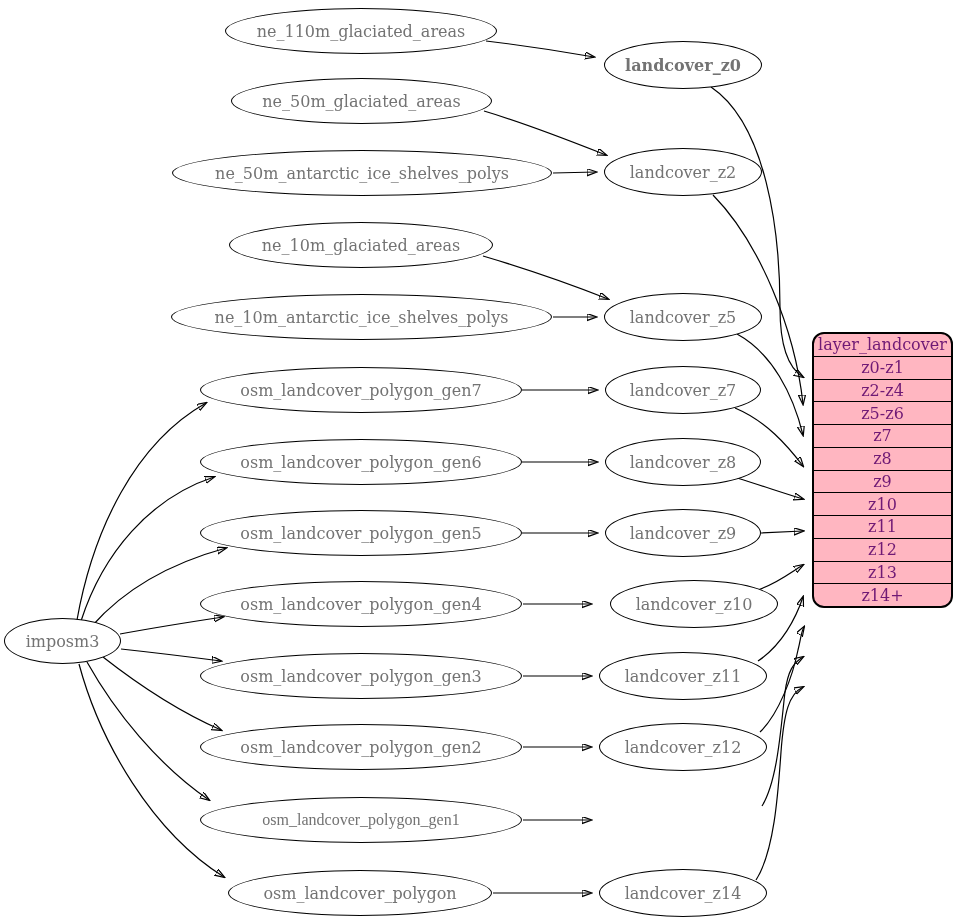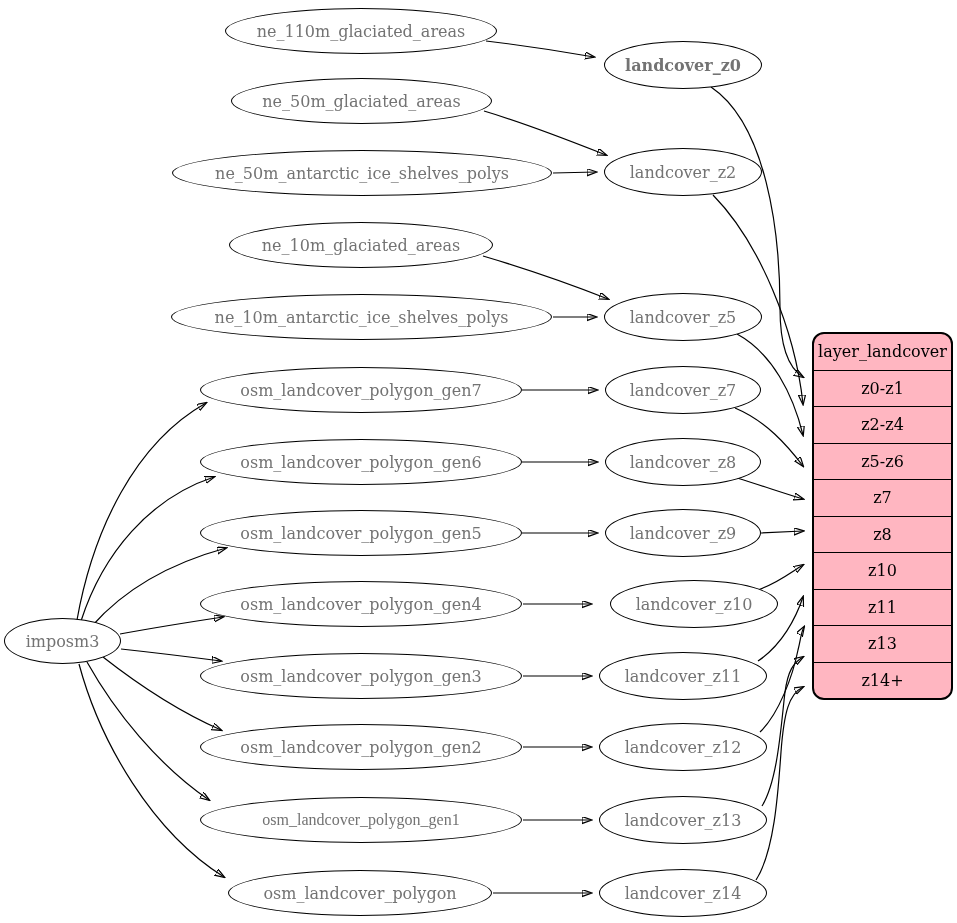"layer_landcover" .record { color: #000000 -> #701a75; height: 368px -> 276px }
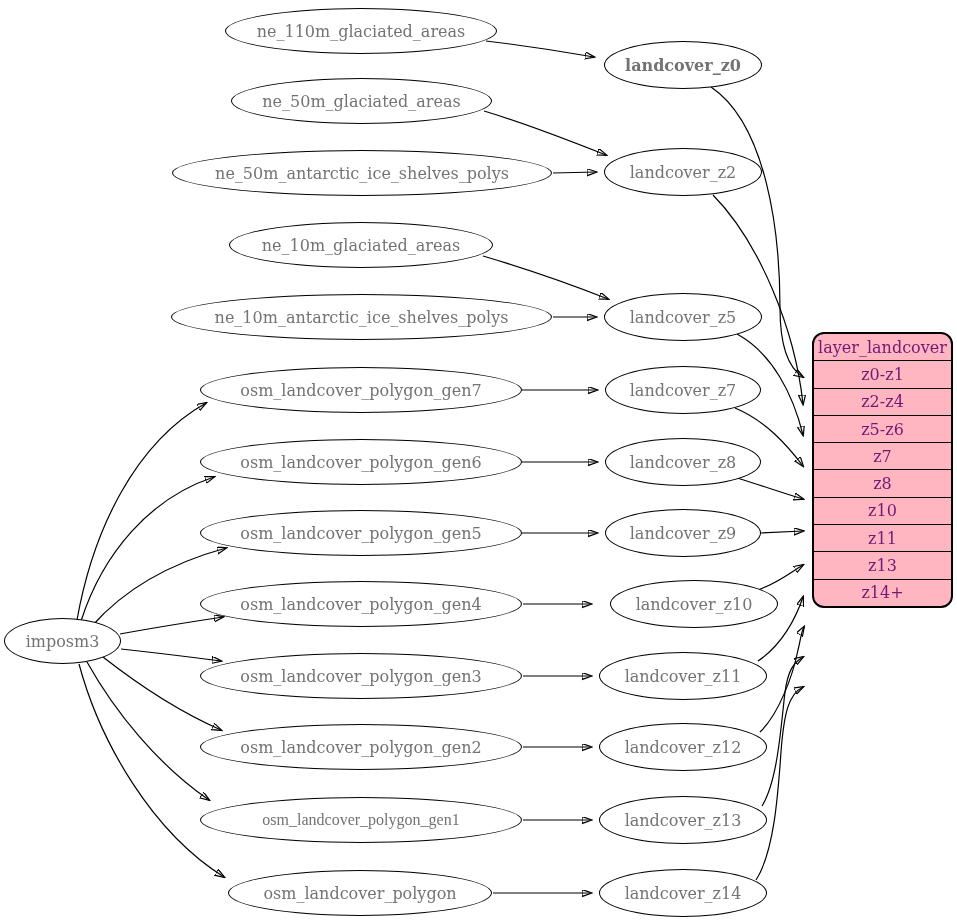"z9" div.record-row { html: none -> <div>z9</div> }
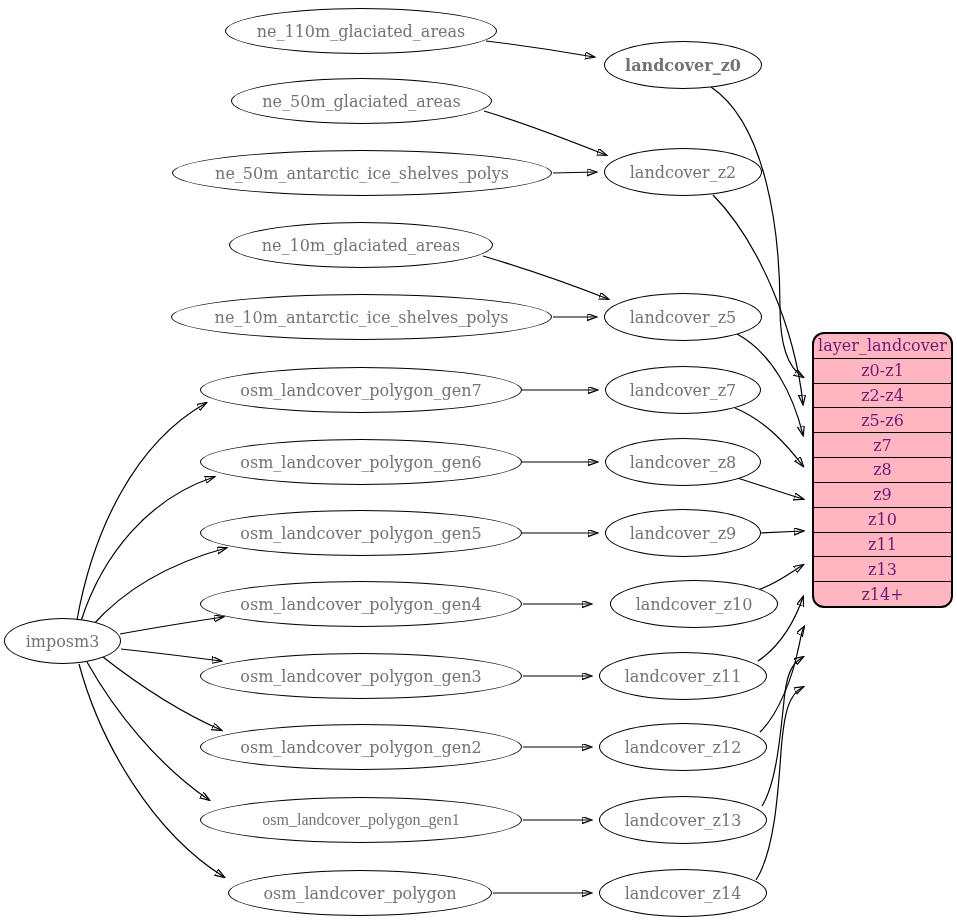"z12" div.record-row { html: none -> <div>z12</div> }
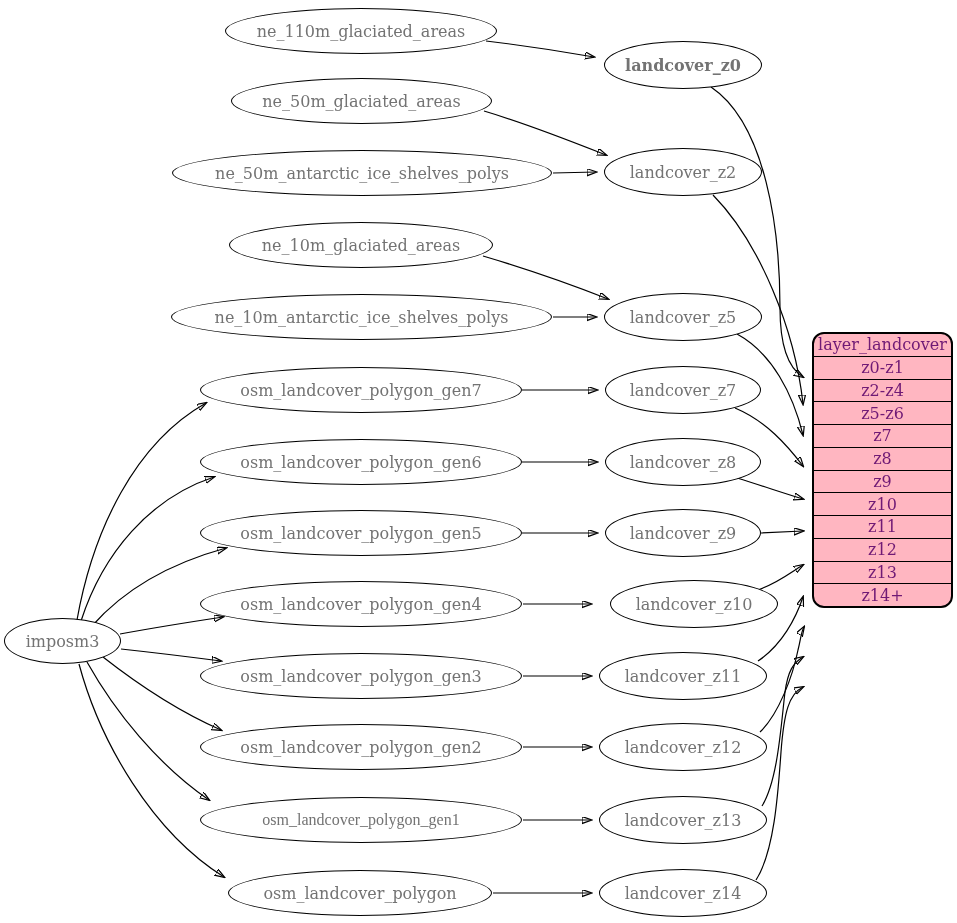"landcover_z13" div.node { html: <div> <span>landcover_z13</span> </div> -> none }
